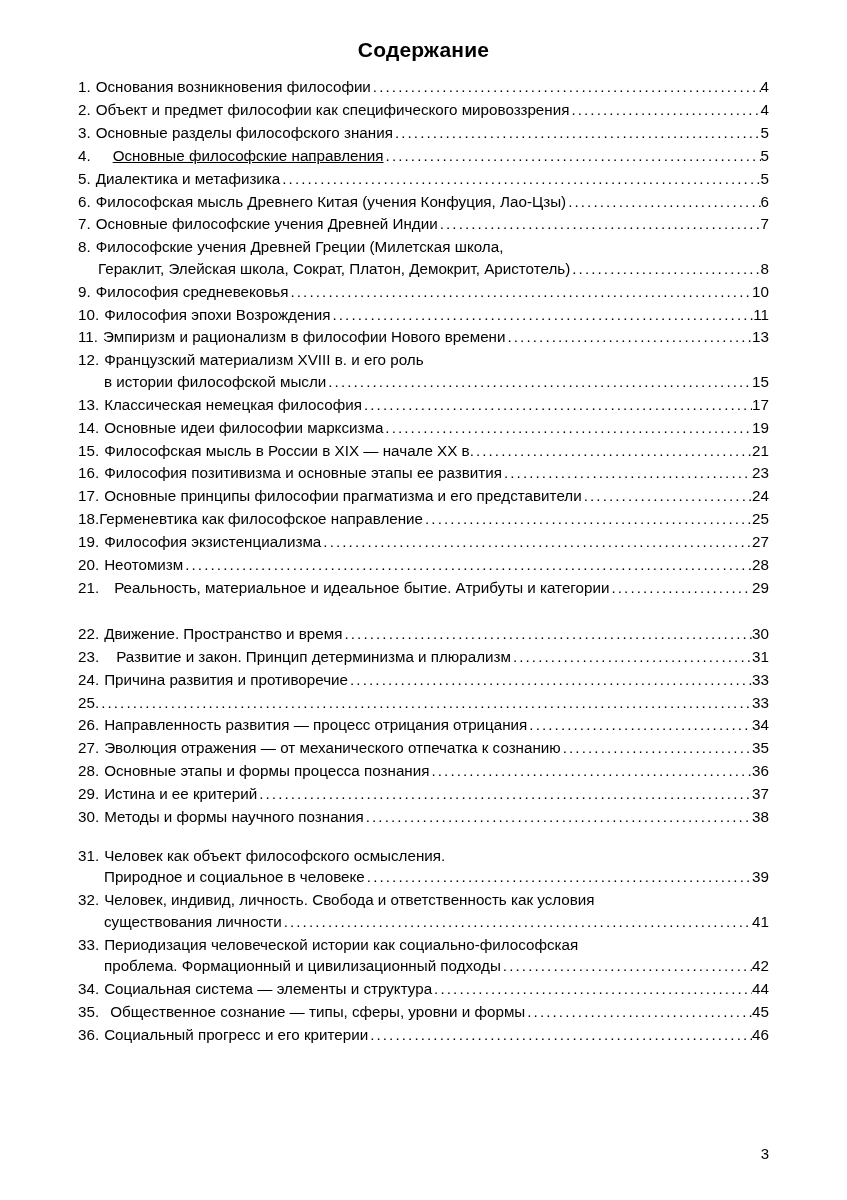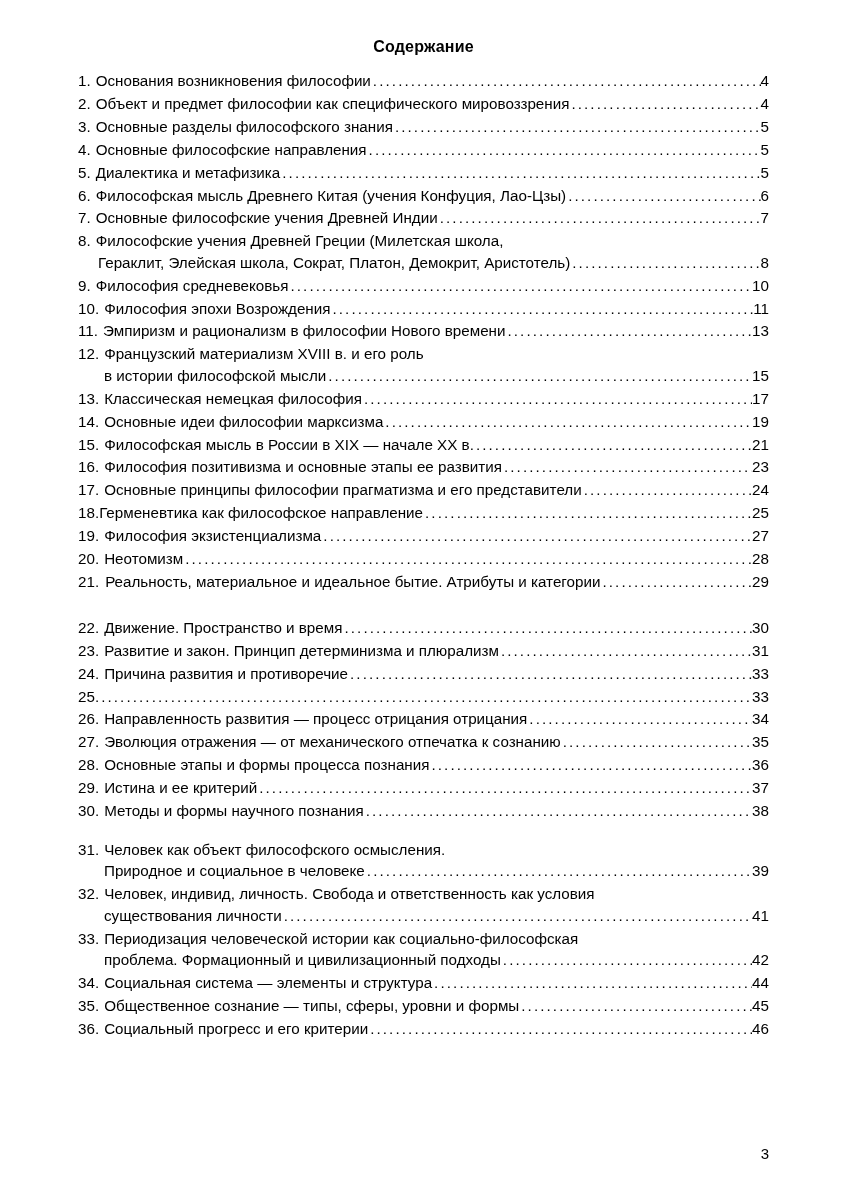"Содержание" .toc-title { font-size: 16px -> 21px }
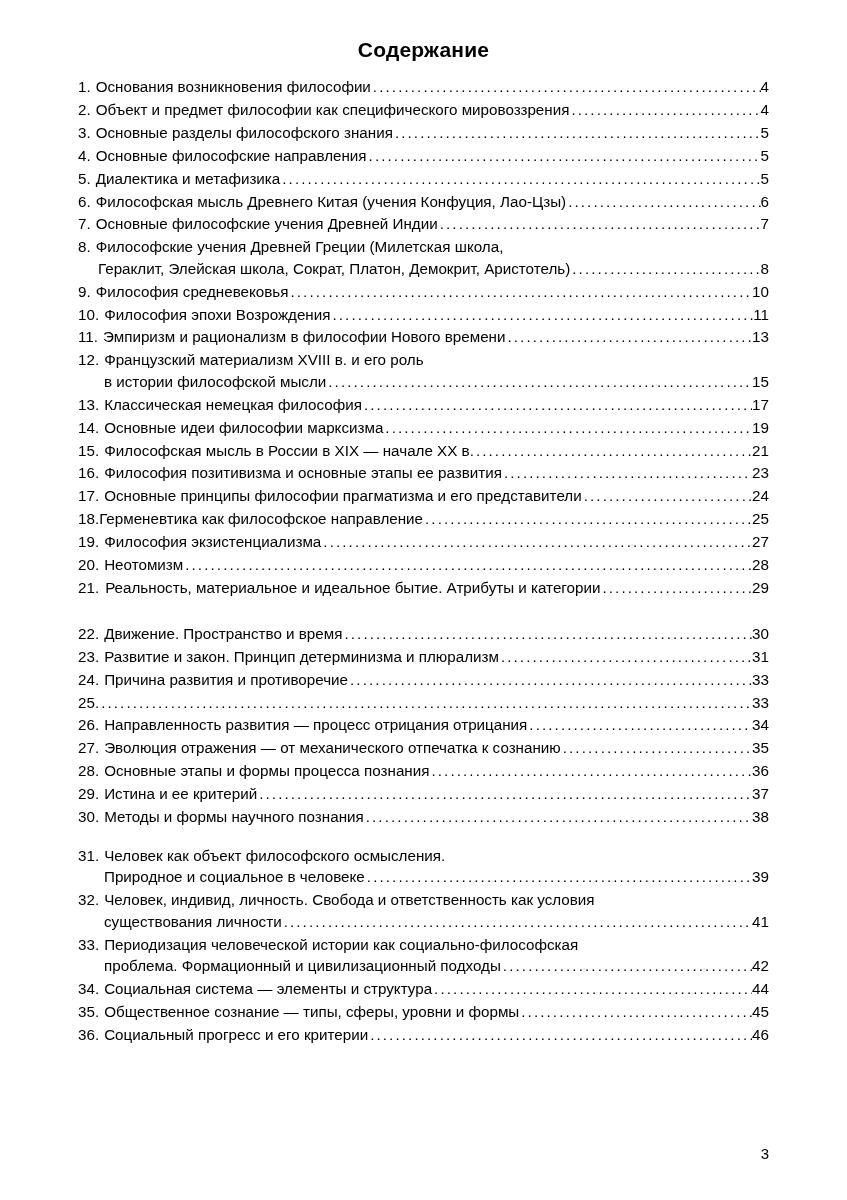"Основные философские направления" span.entry-text { margin-left: 5px -> 22px; text-decoration: none -> underline }
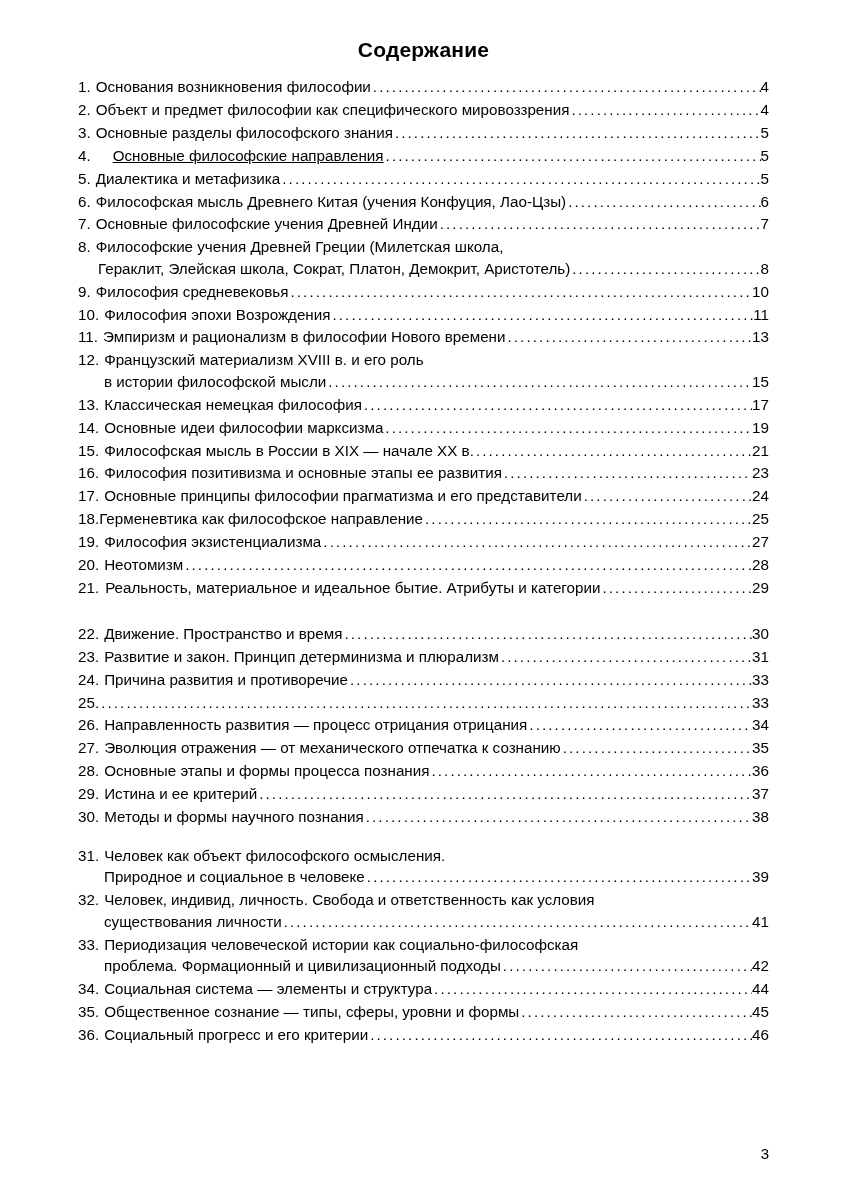"Реальность, материальное и идеальное" span.entry-text { margin-left: 6px -> 15px }
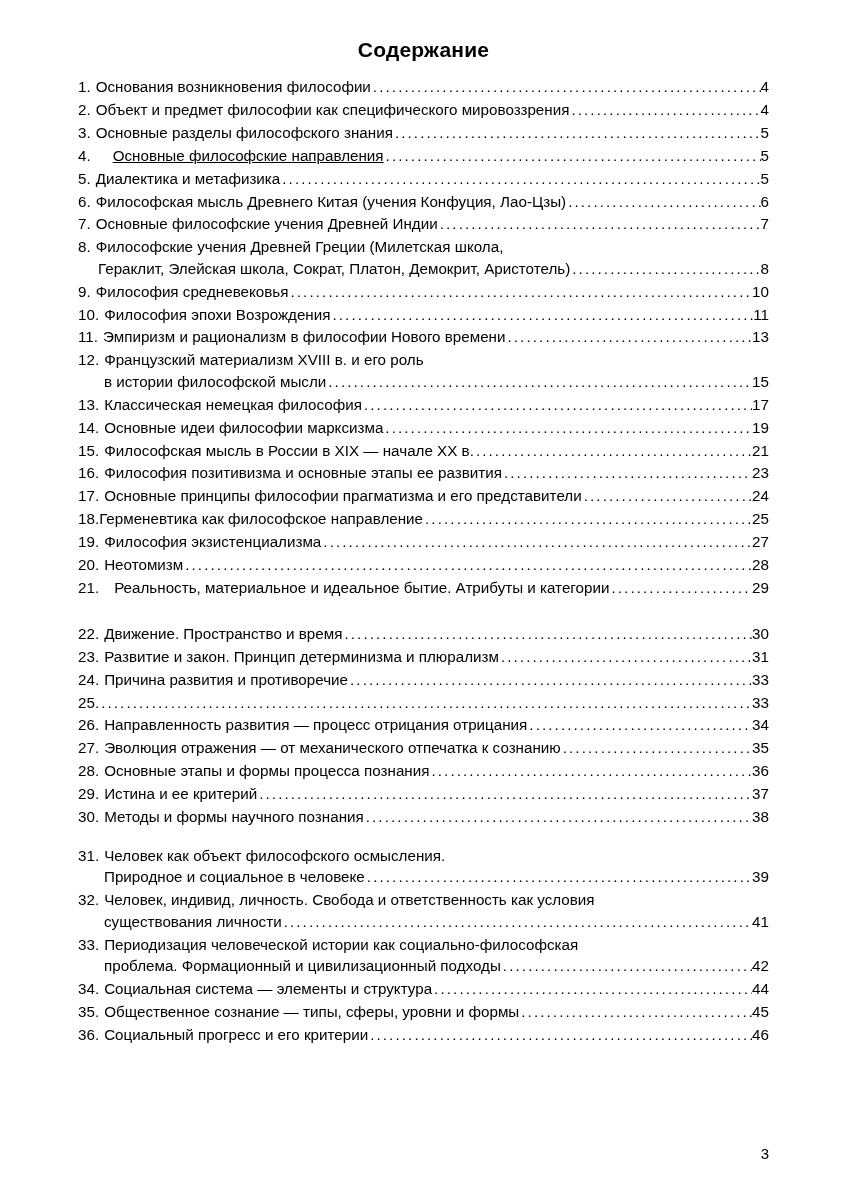"Развитие и закон. Принцип детерминизма" span.entry-text { margin-left: 5px -> 17px }
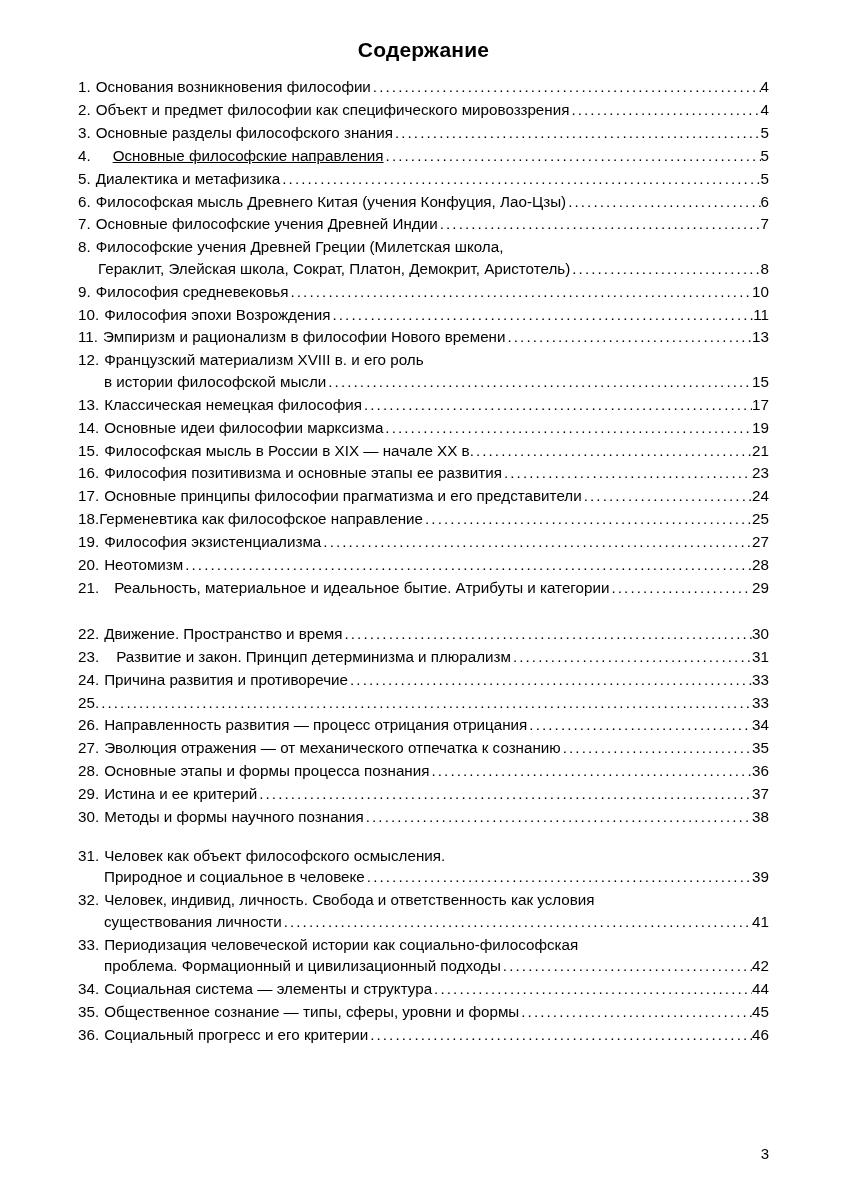"Общественное сознание — типы, сферы," span.entry-text { margin-left: 5px -> 11px }
